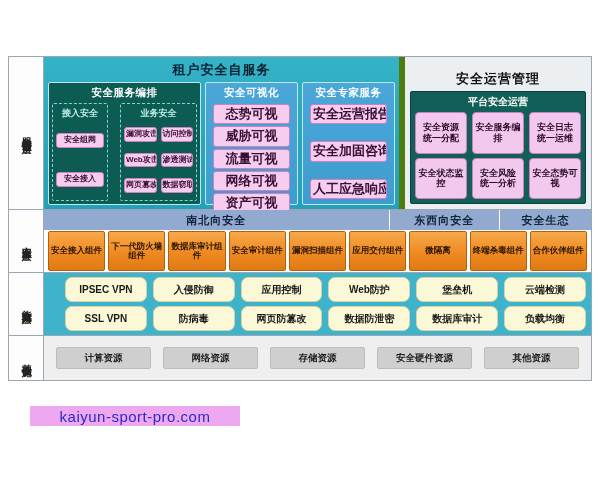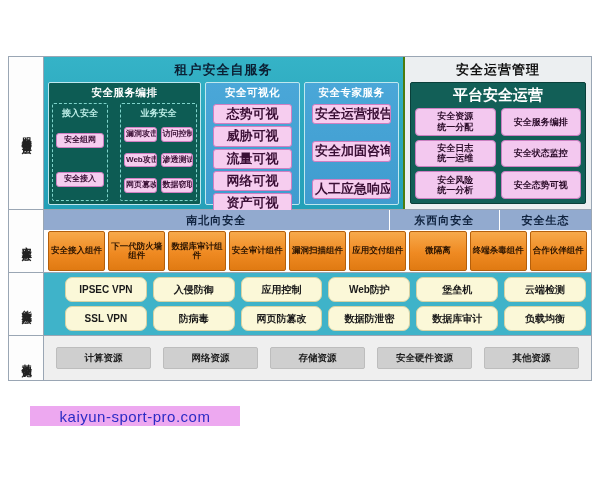"安全运营管理" .ops { border-left: 2px solid #4d7c0f -> 6px solid #4d7c0f; padding: 3px 5px 5px -> 12px 5px 5px }
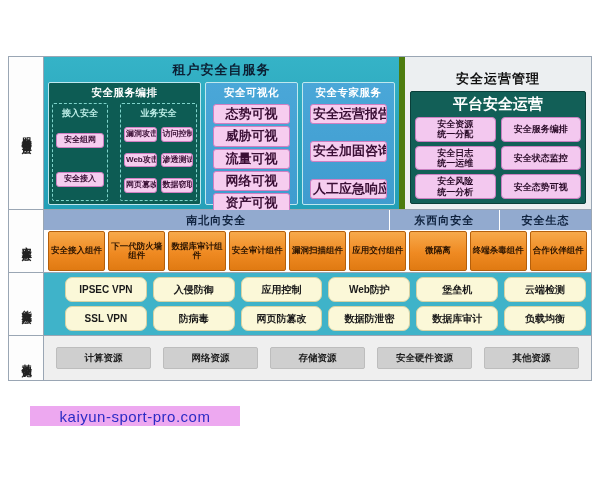"平台安全运营" .ops-box-title { font-size: 15px -> 10px }
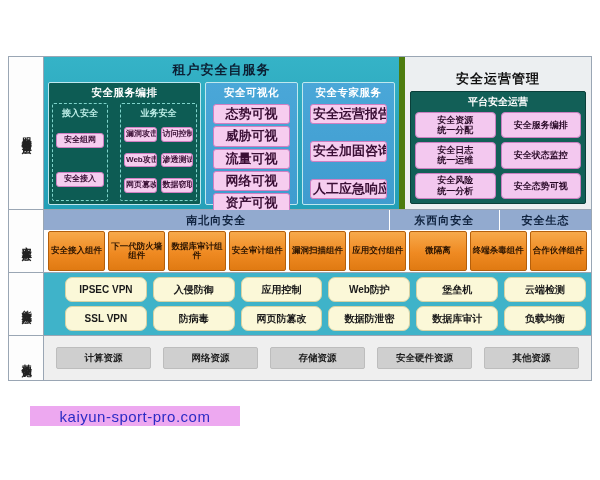"安全资源" .ops-grid { grid-template-columns: 1fr 1fr -> 1fr 1fr 1fr }
